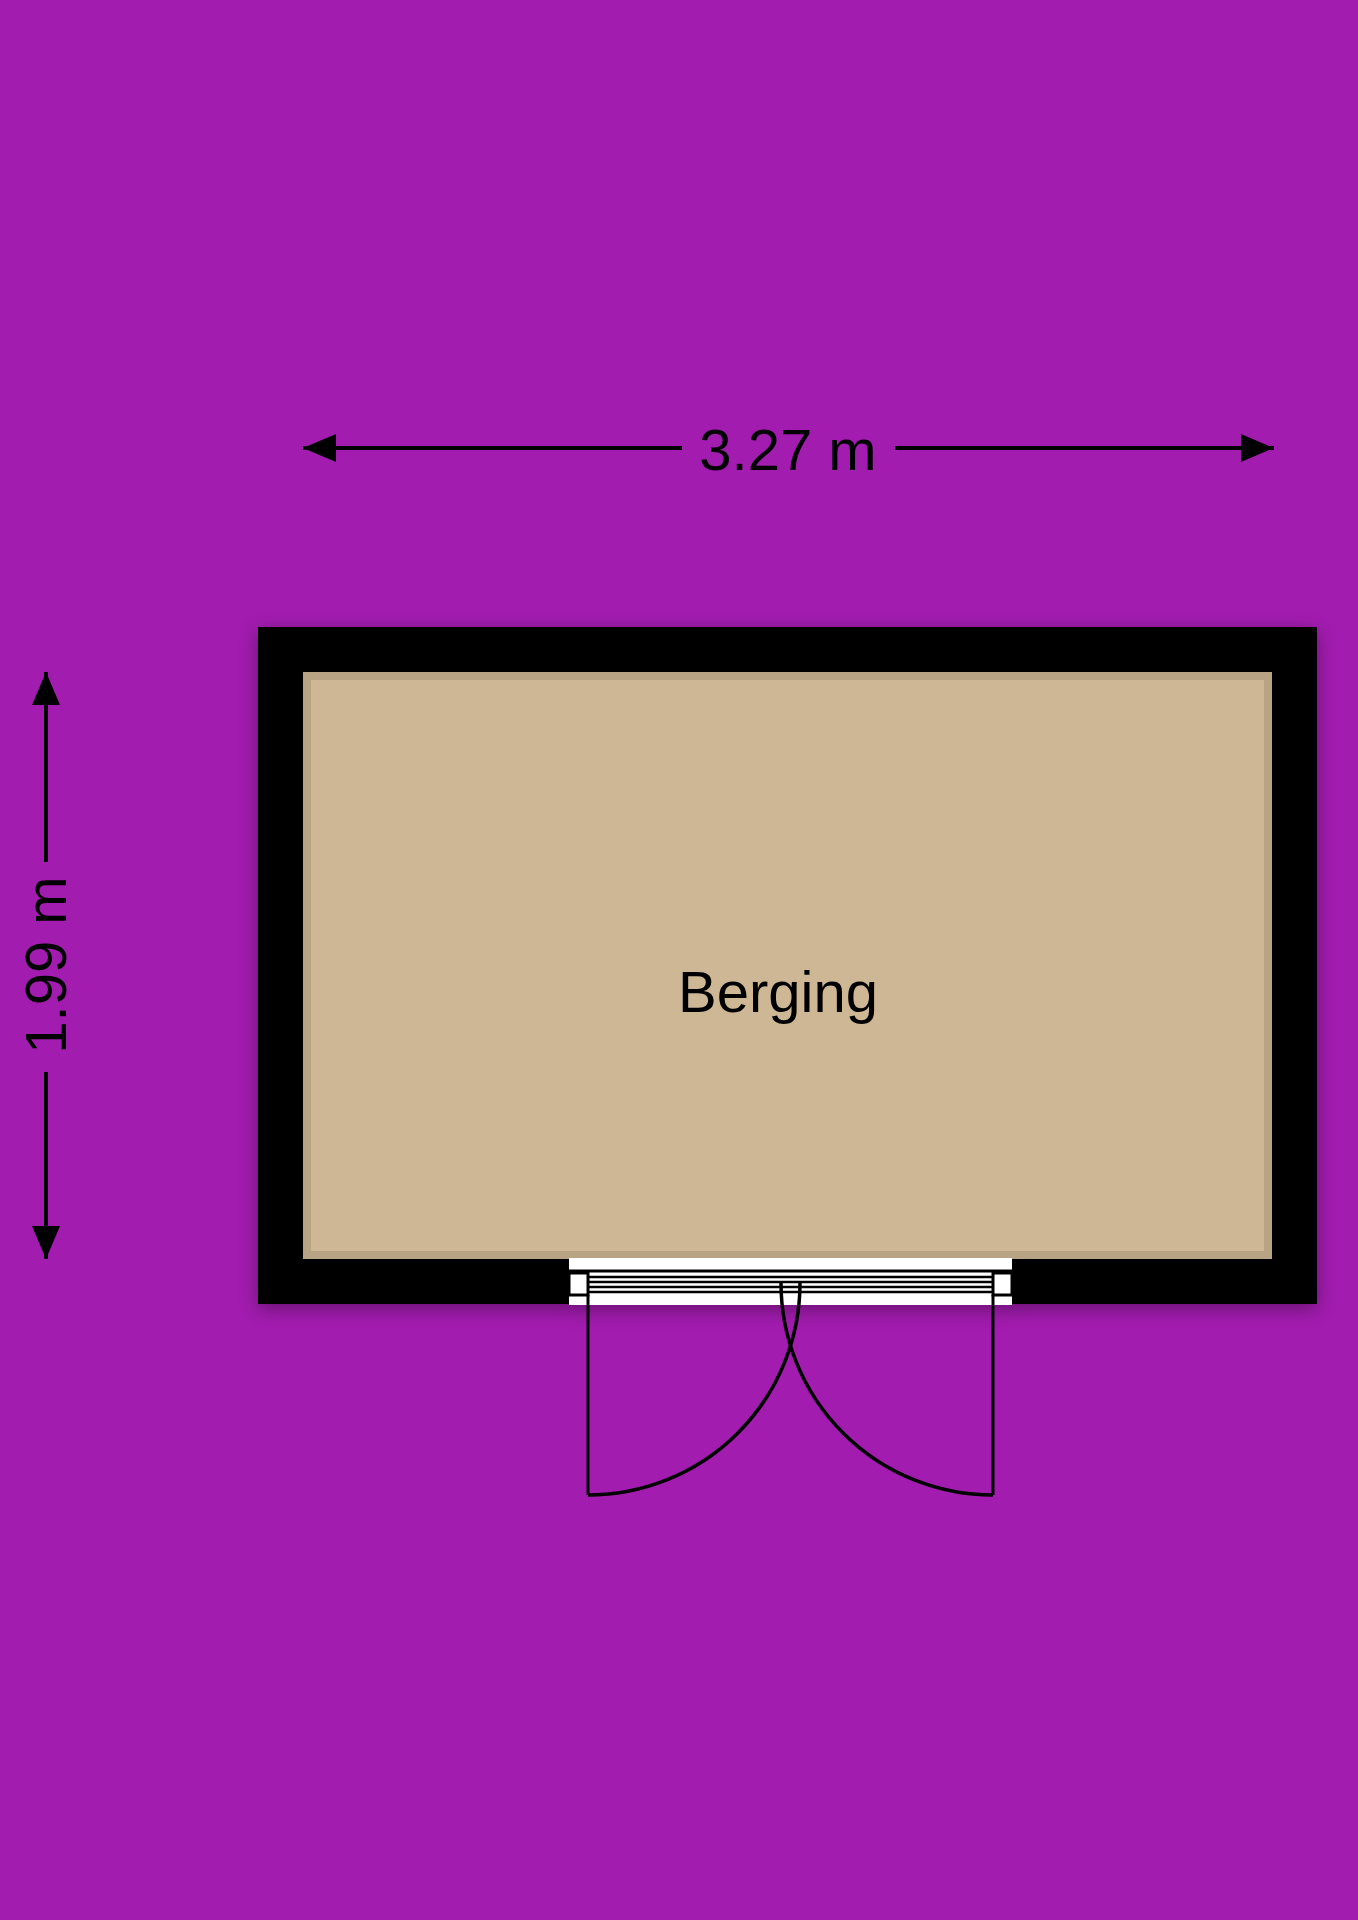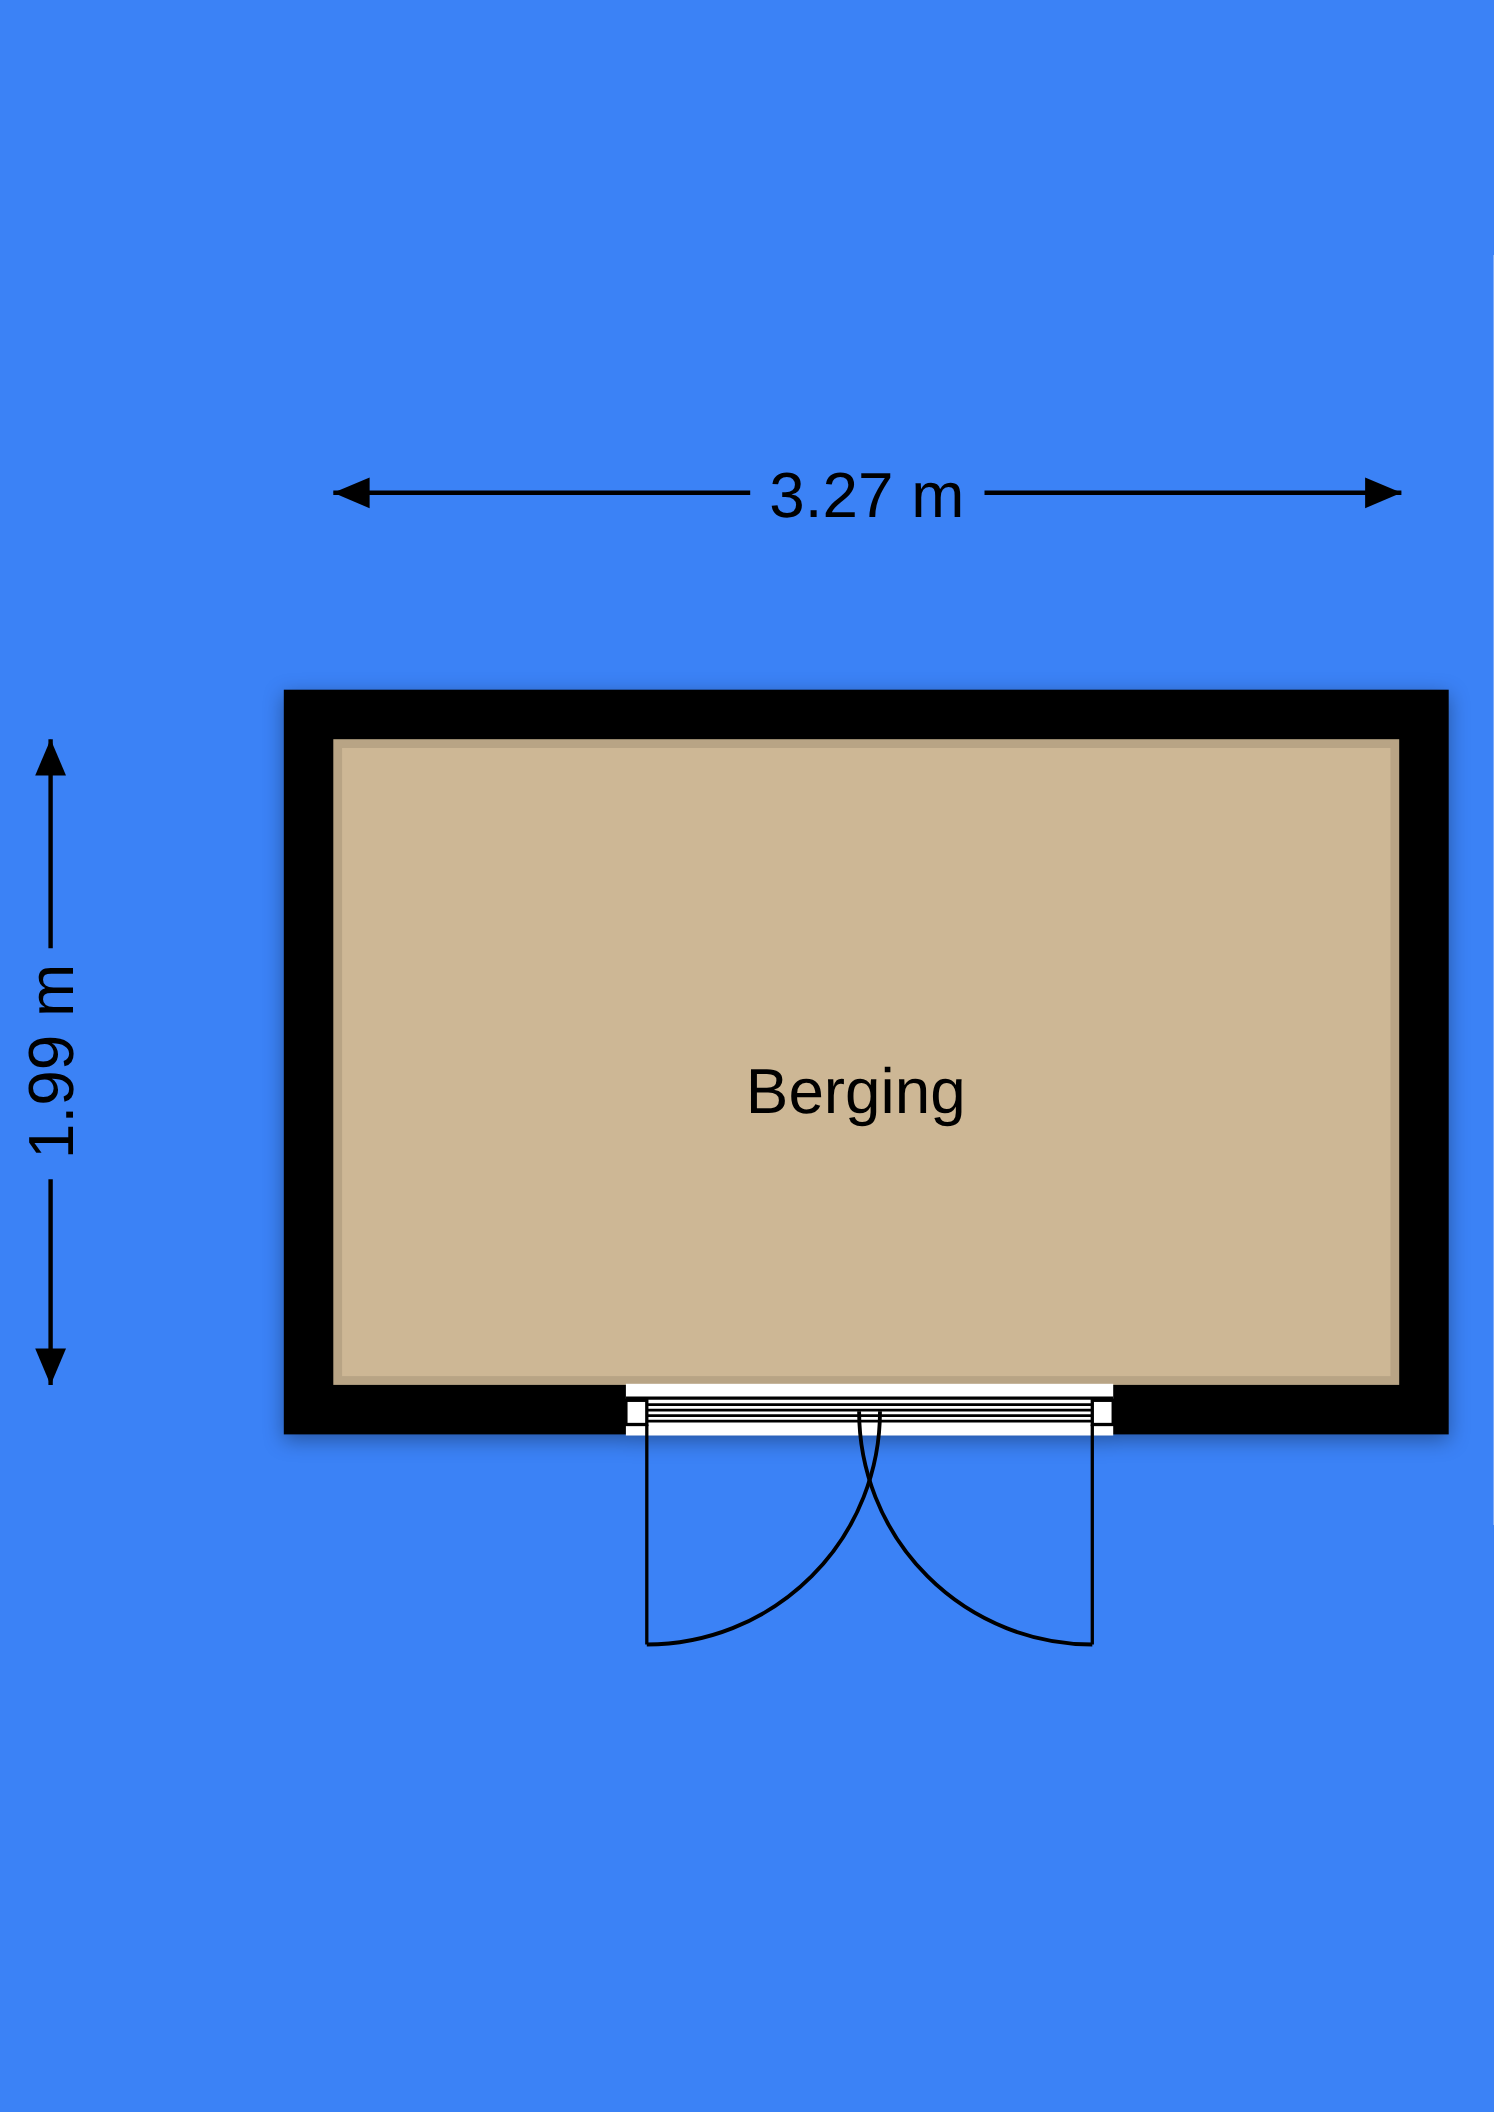"3.27 m" .canvas { background: #3b82f6 -> #a21caf }
